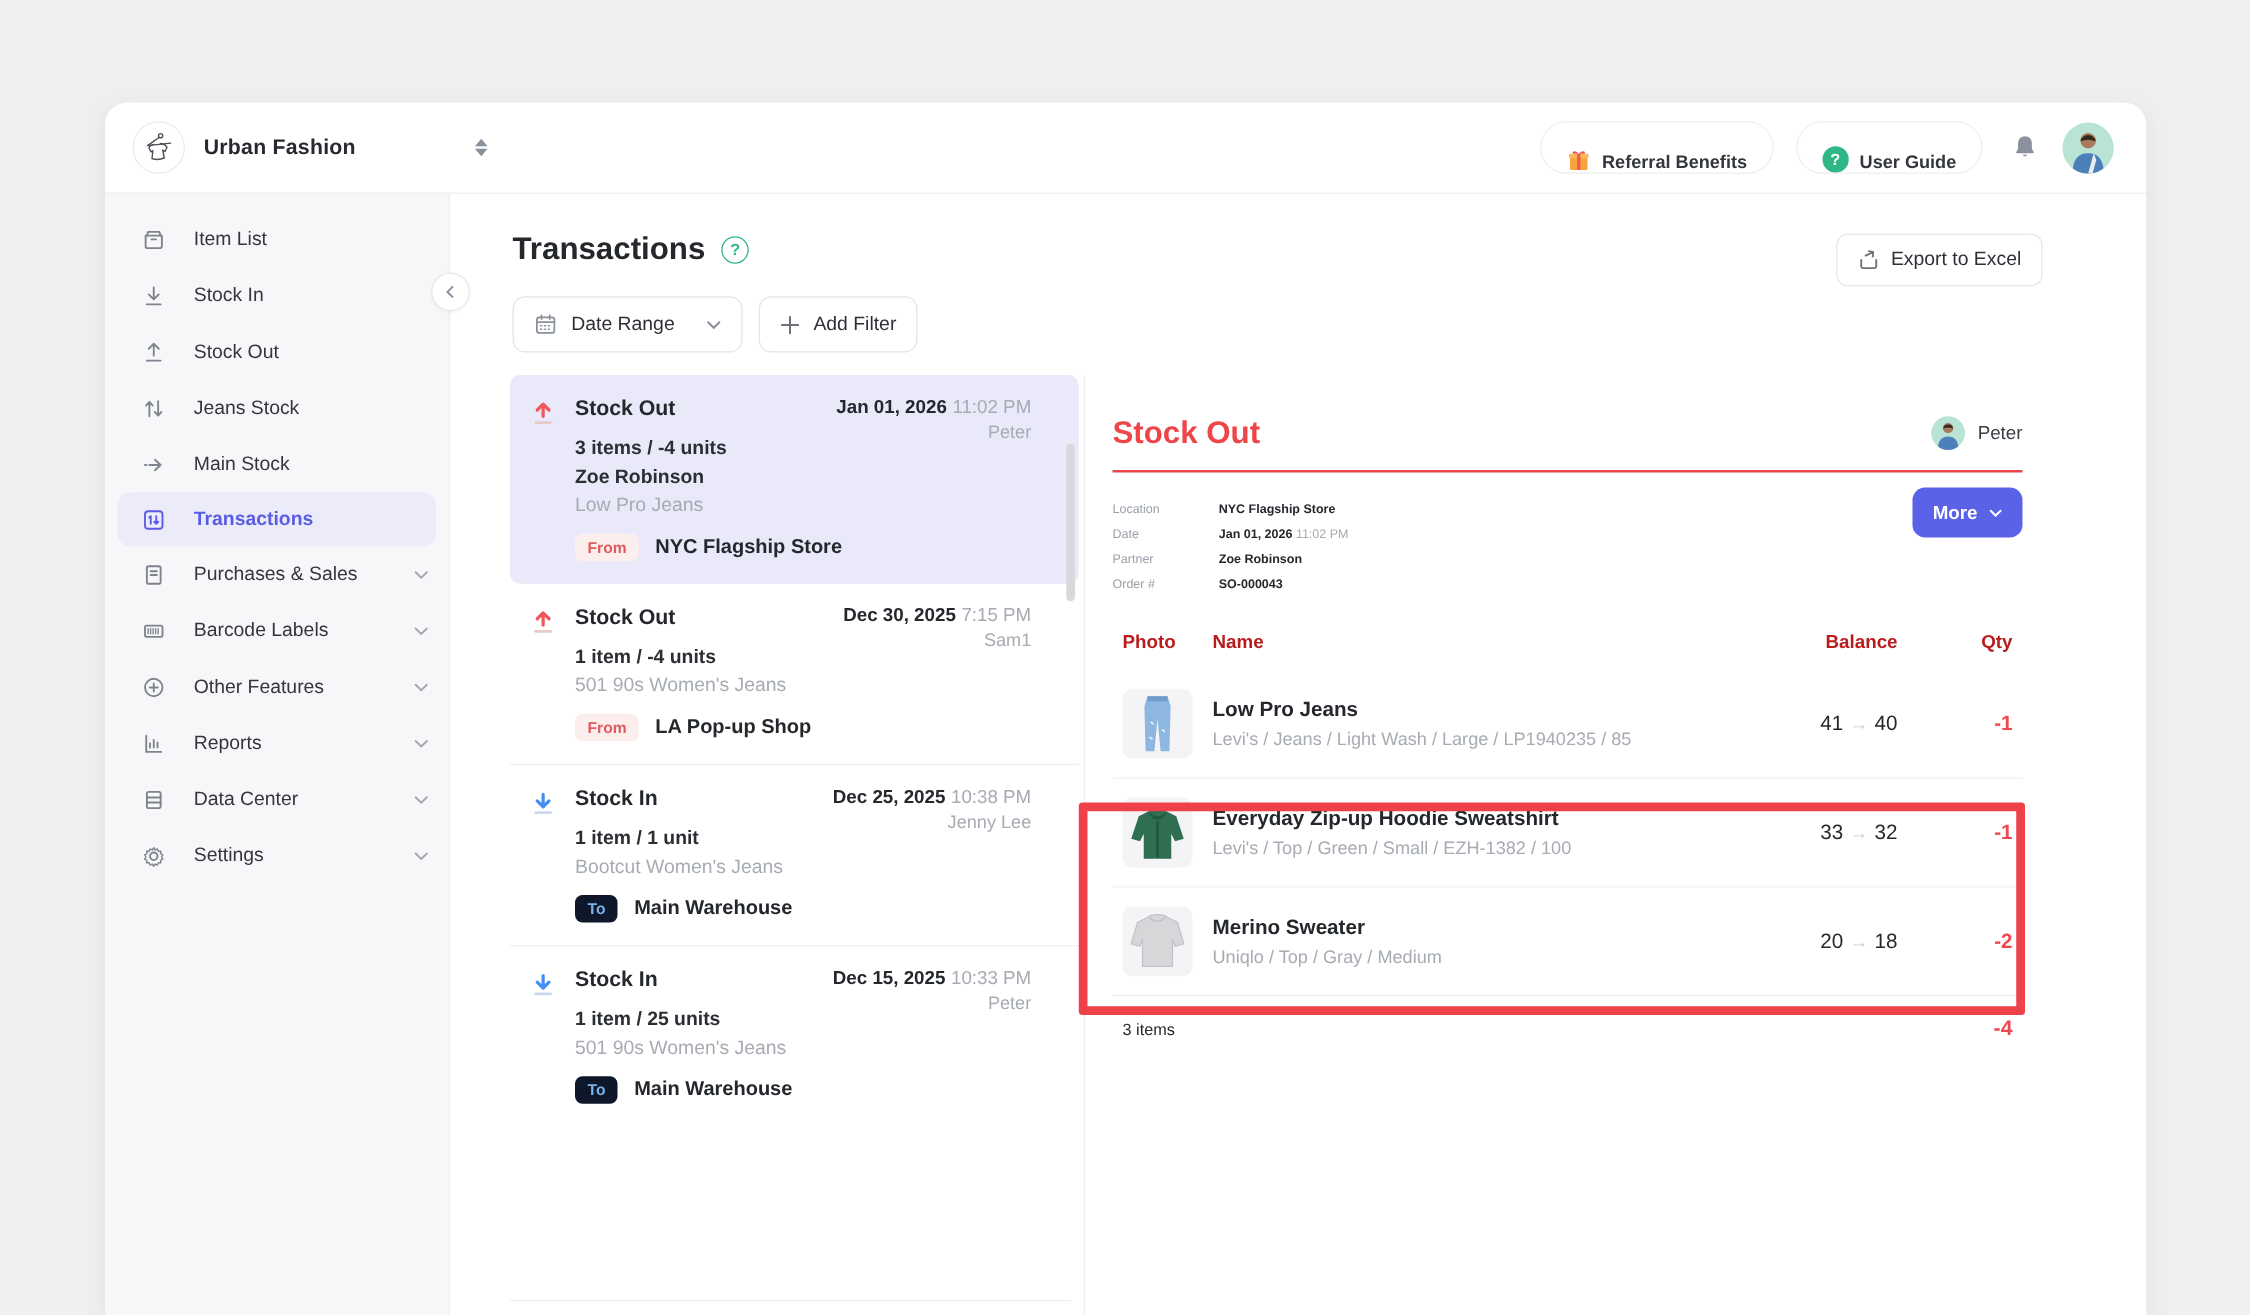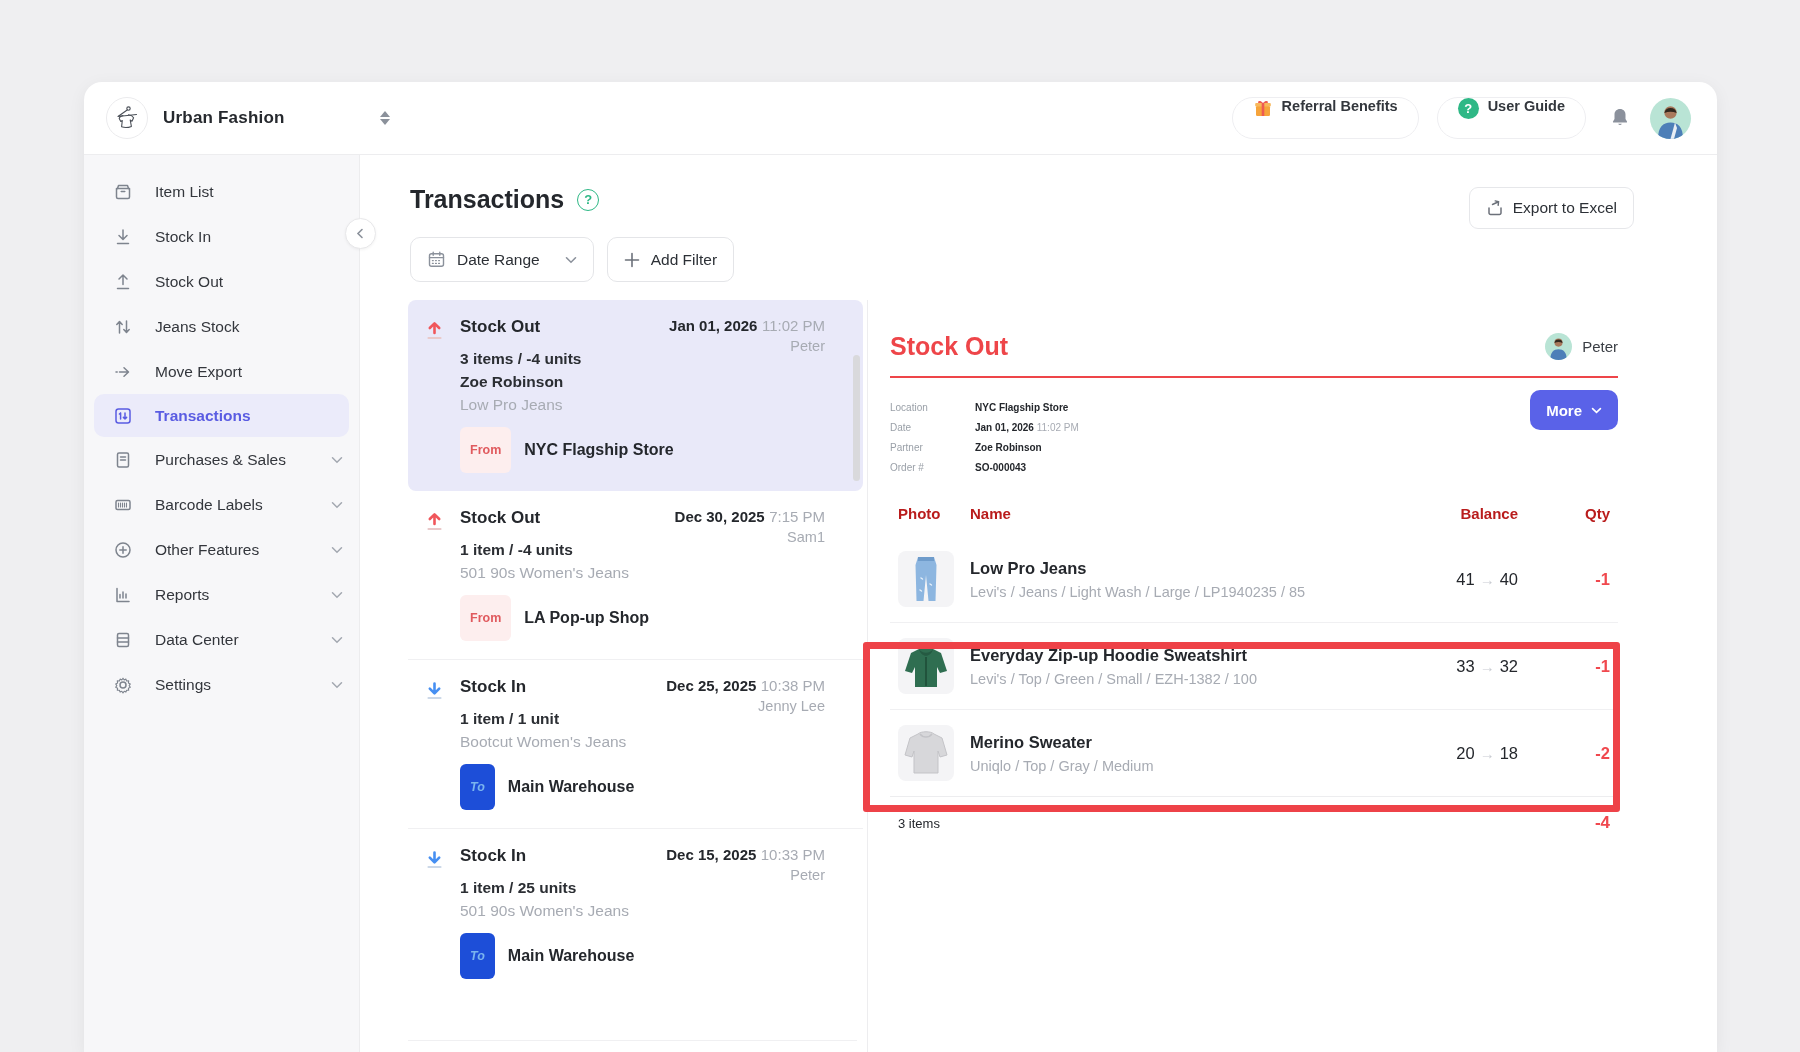"Referral Benefits" .pill-btn { align-items: flex-start -> flex-end }
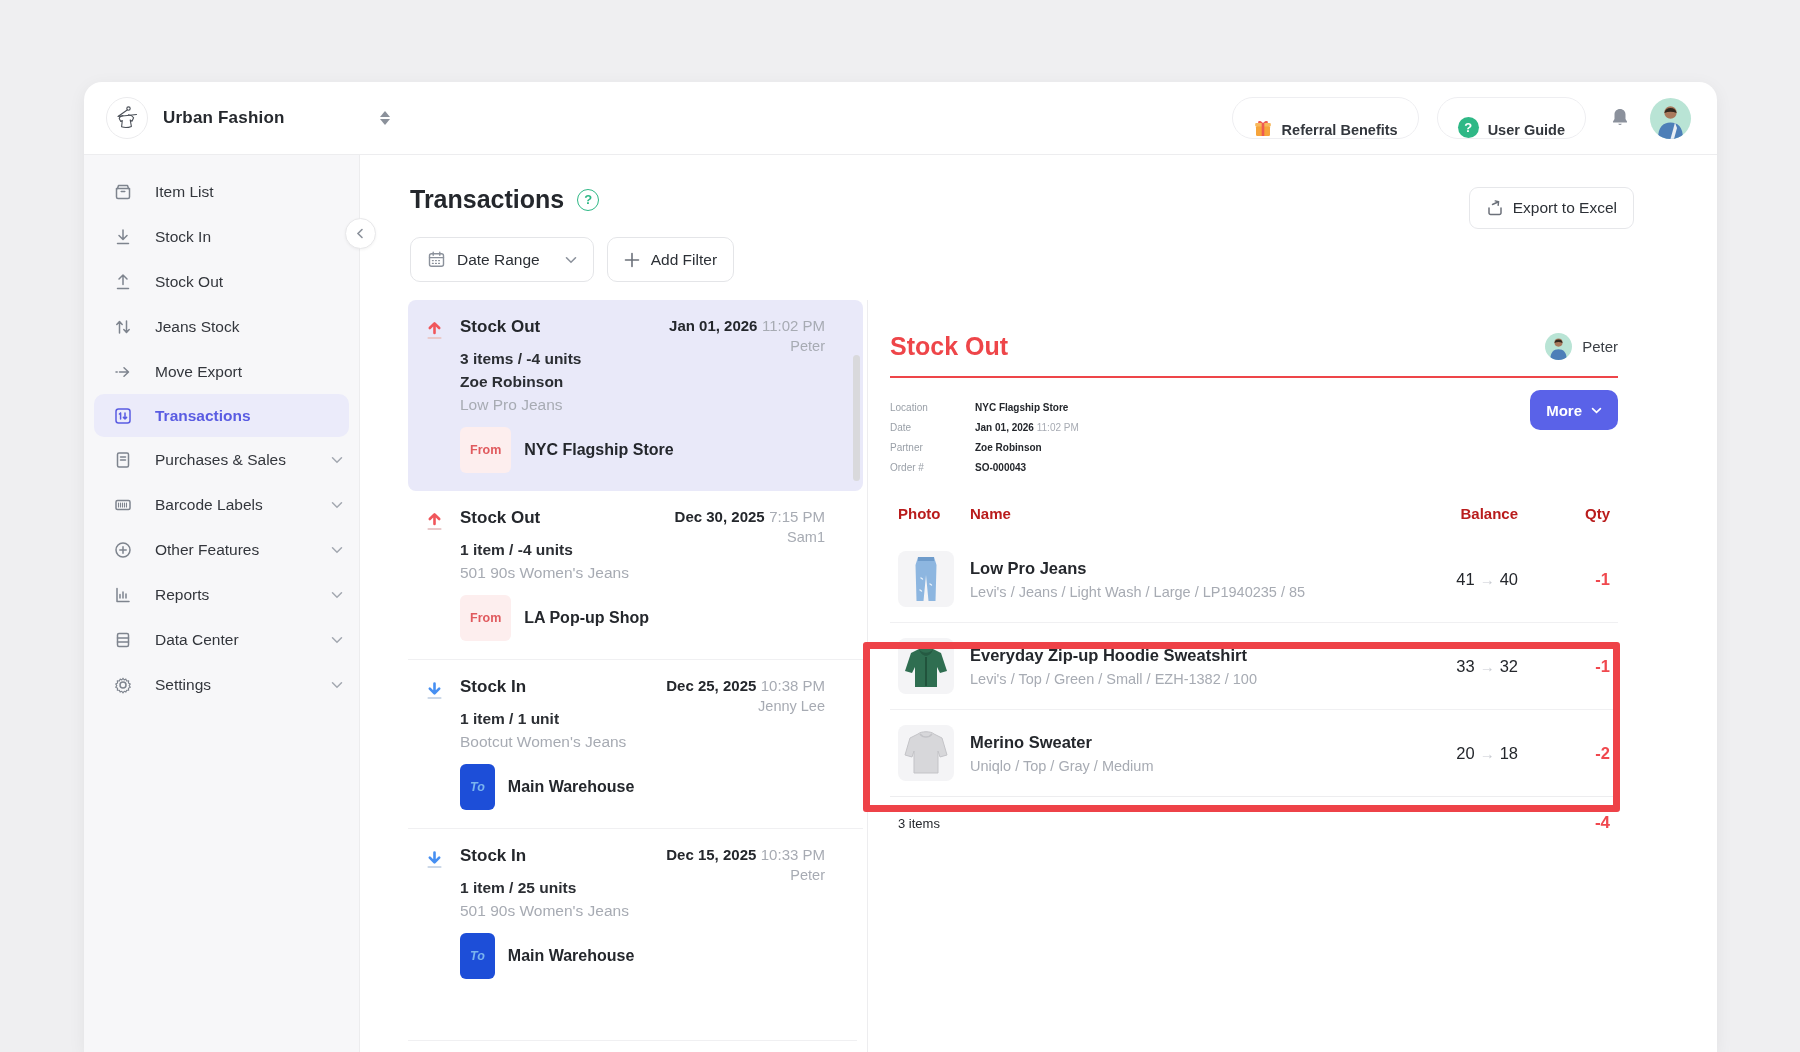"Move Export" span.side-label { text: Move Export -> Main Stock }
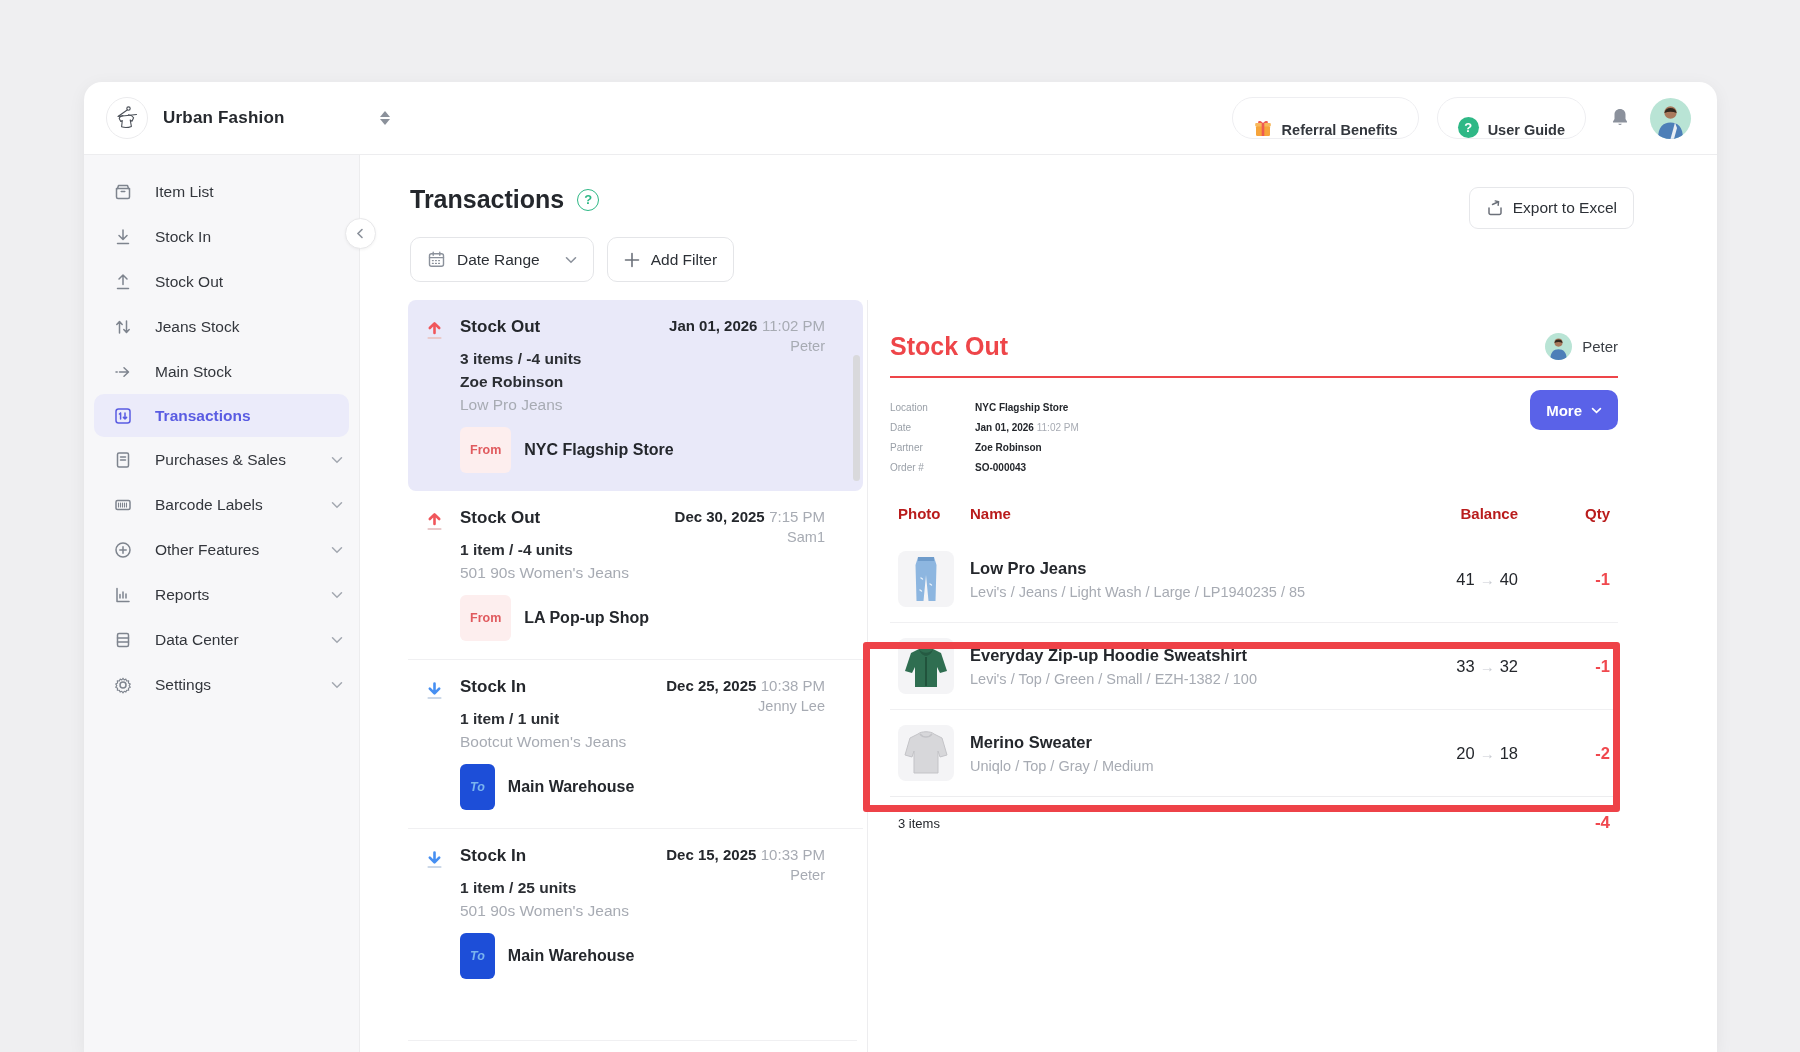"From" .tag { padding: 16px 10px -> 4px 10px }
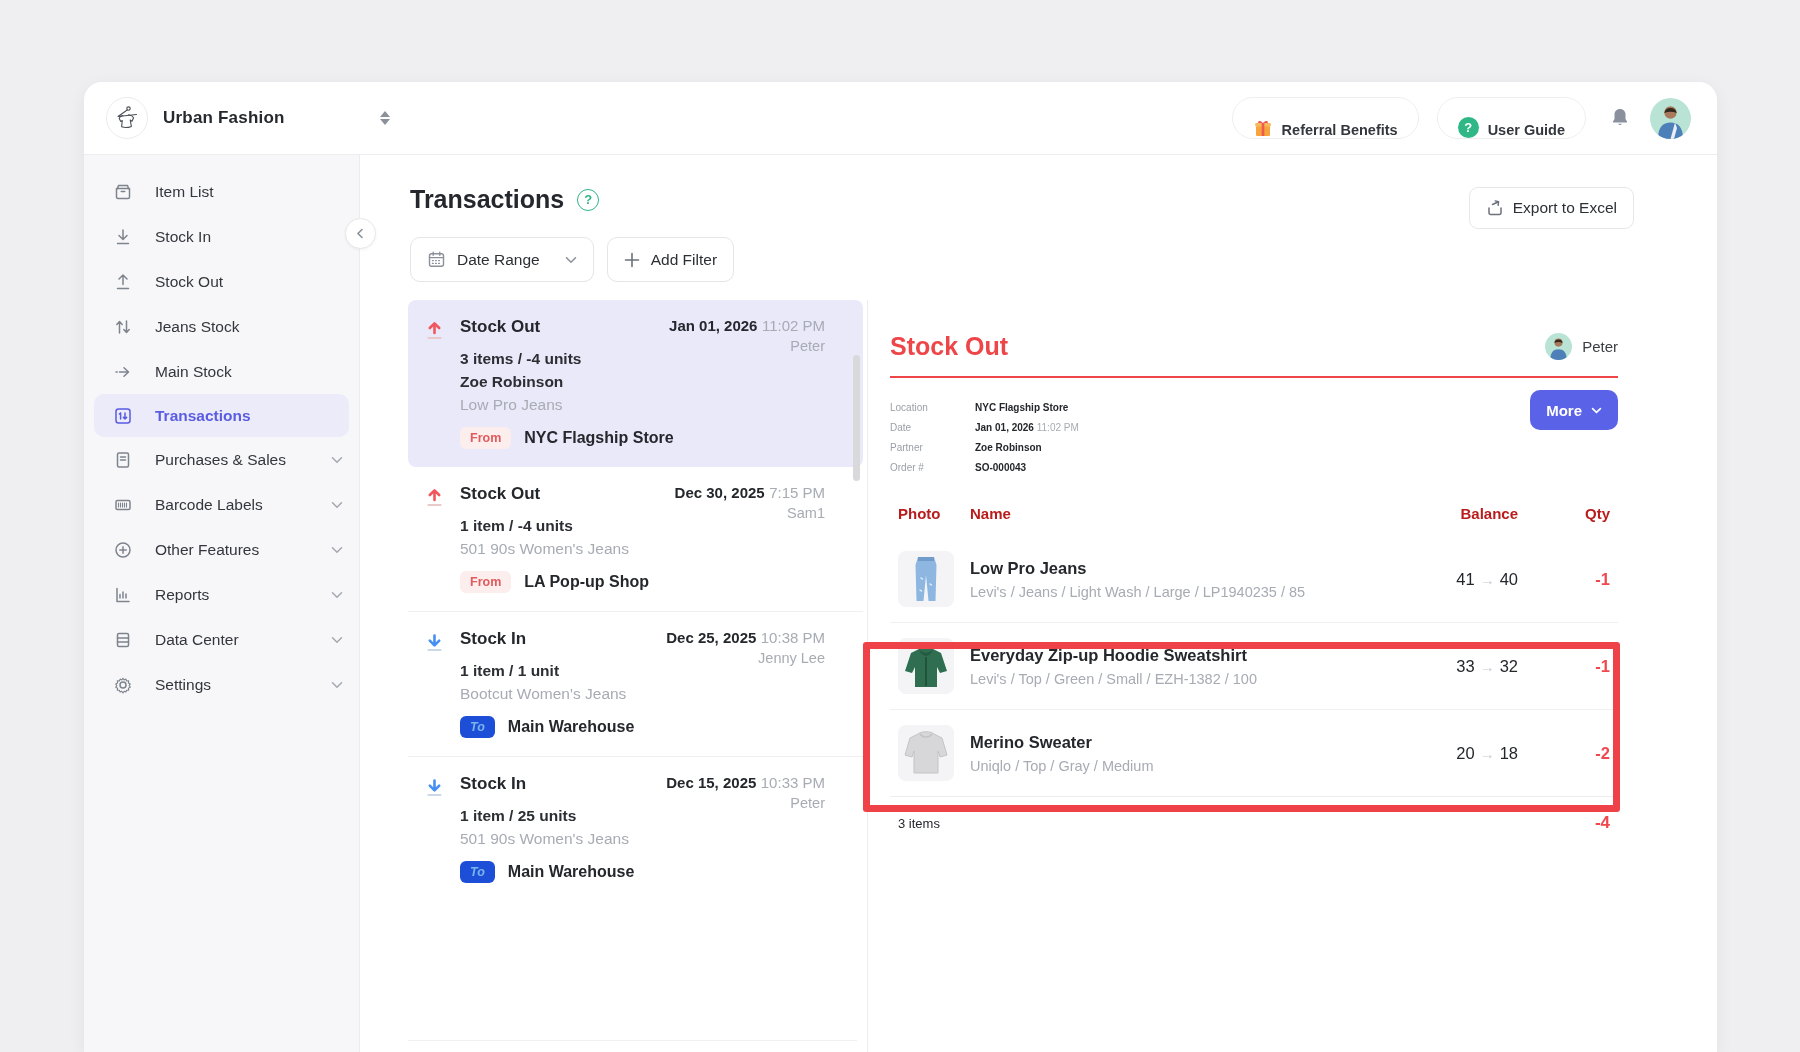"To" .tag.to { background: #1d4ed8 -> #0f172a; font-style: italic -> none }
